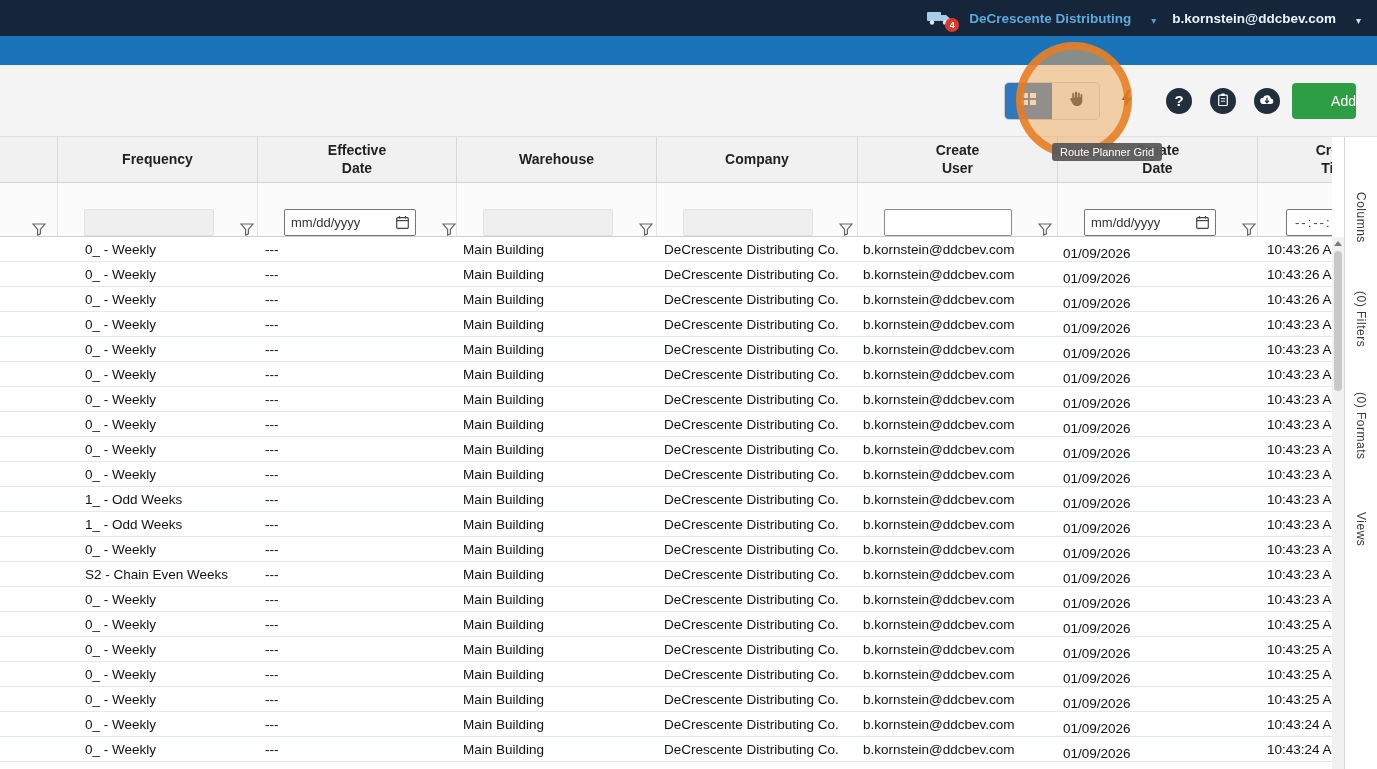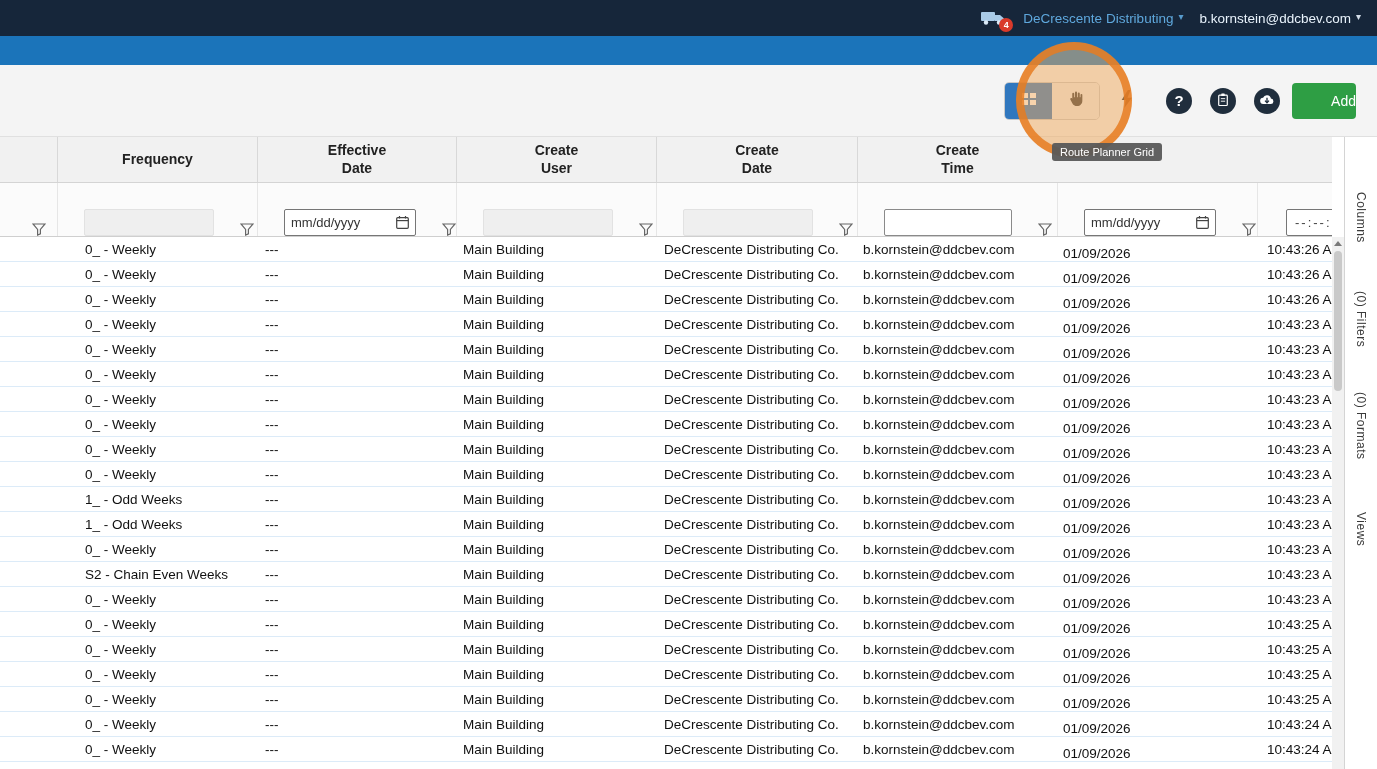"DeCrescente Distributing" .menu-link { align-items: flex-start -> flex-end; font-weight: 400 -> 700; gap: 5px -> 20px }
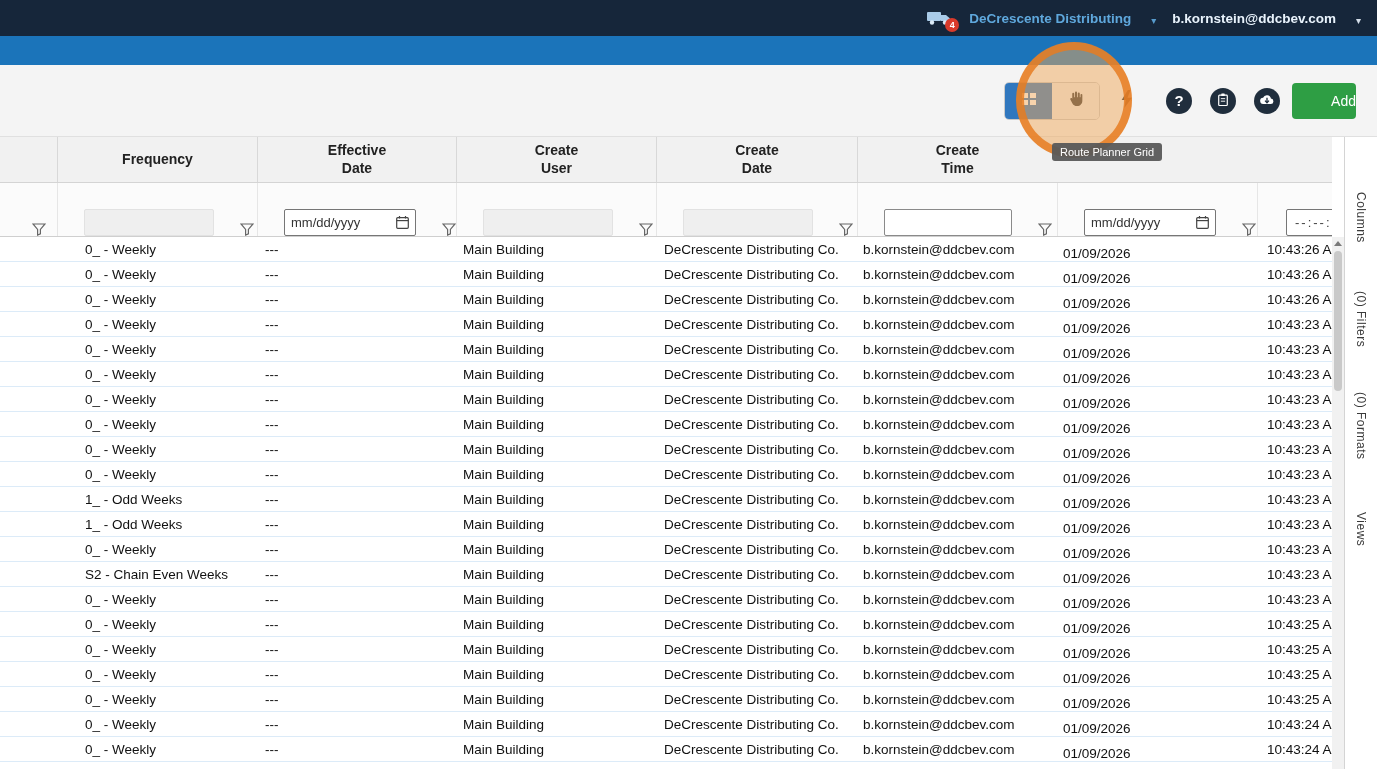"Warehouse" div.hcell { html: none -> <div>Warehouse</div> }
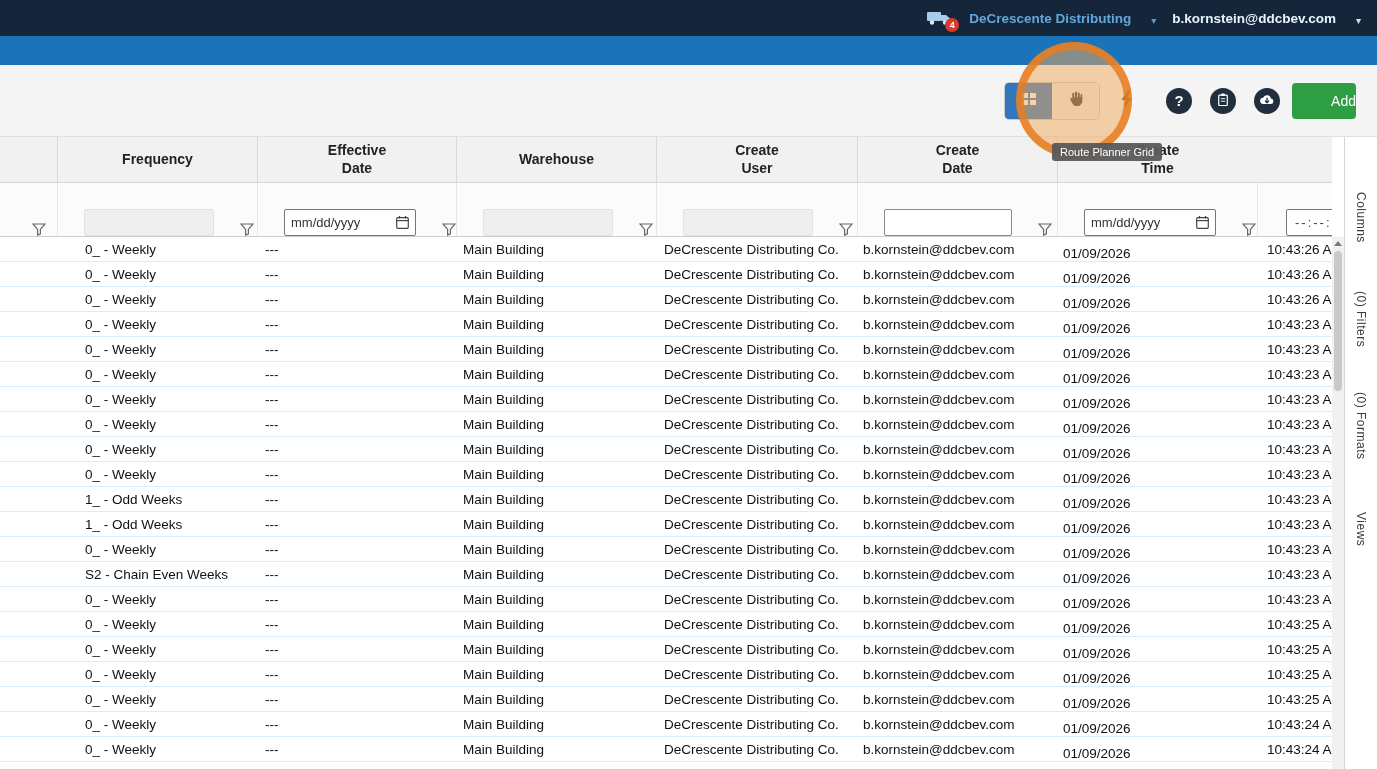"Company" div.hcell { html: none -> <div>Company</div> }
